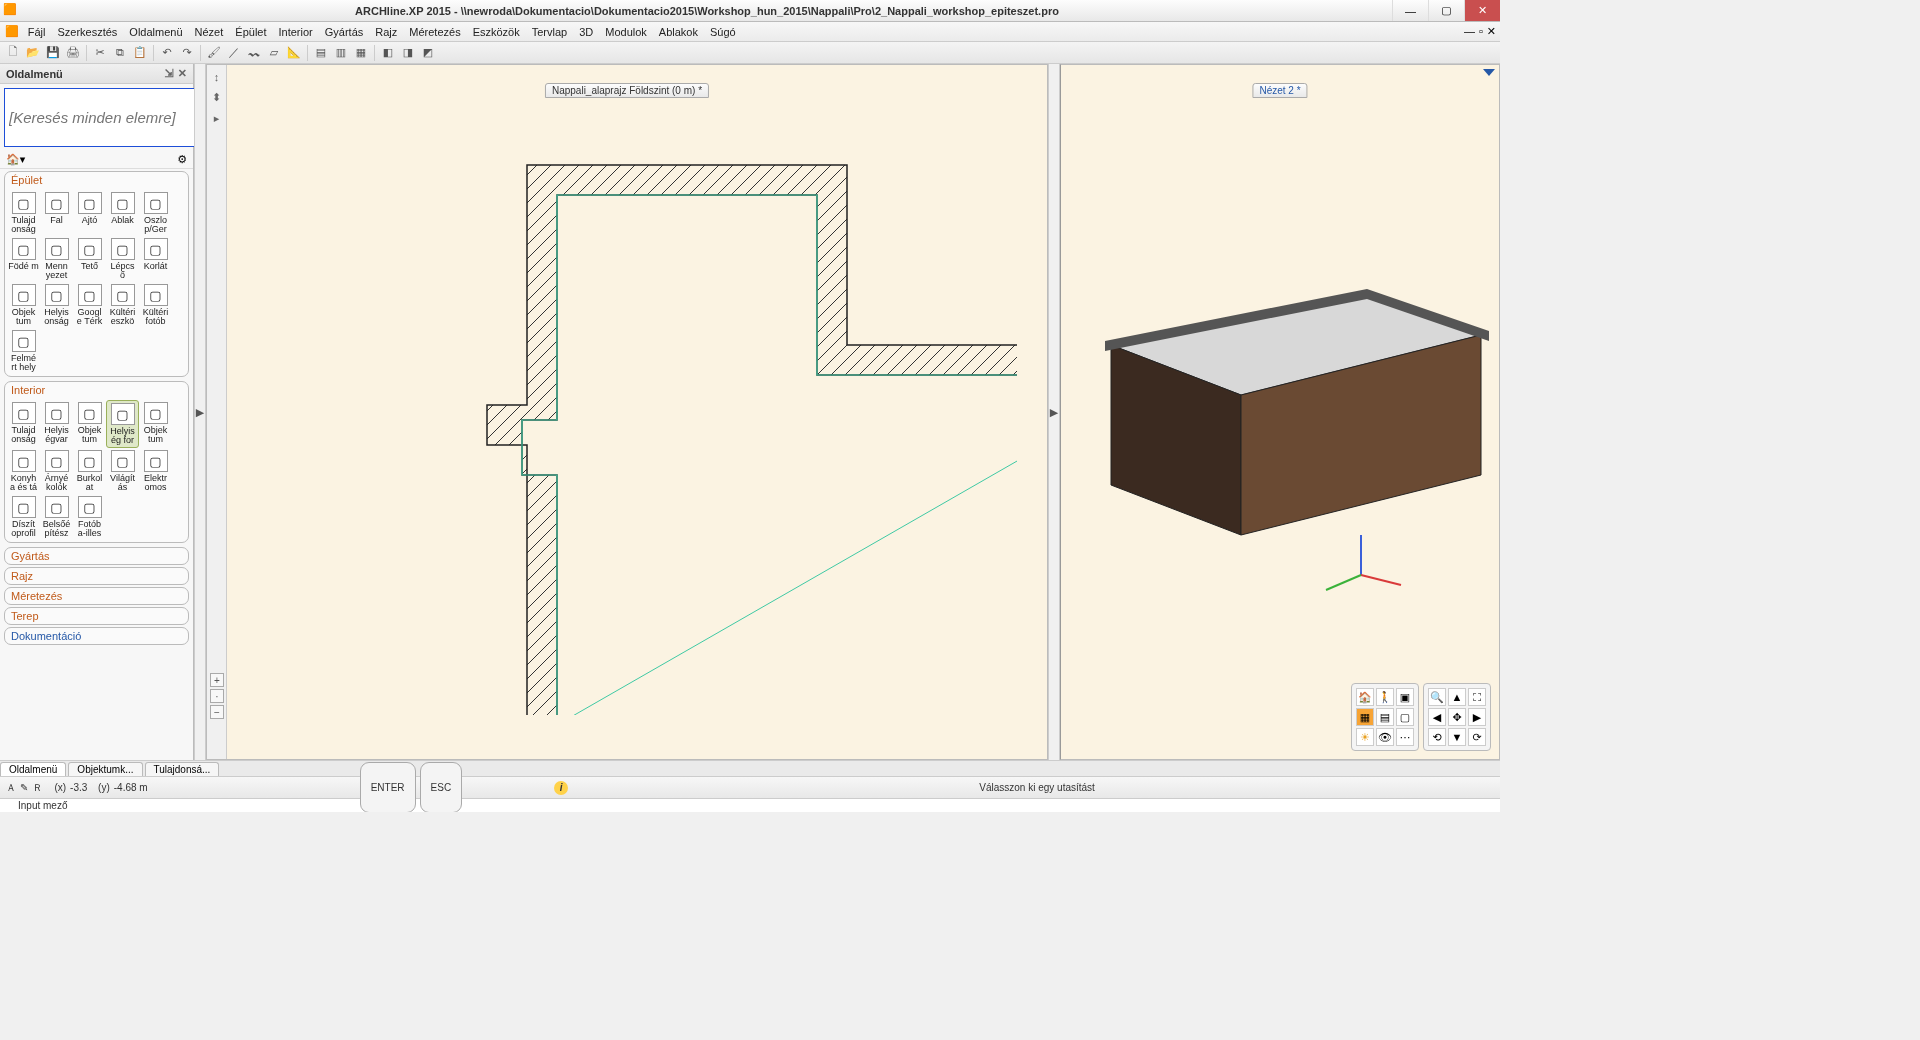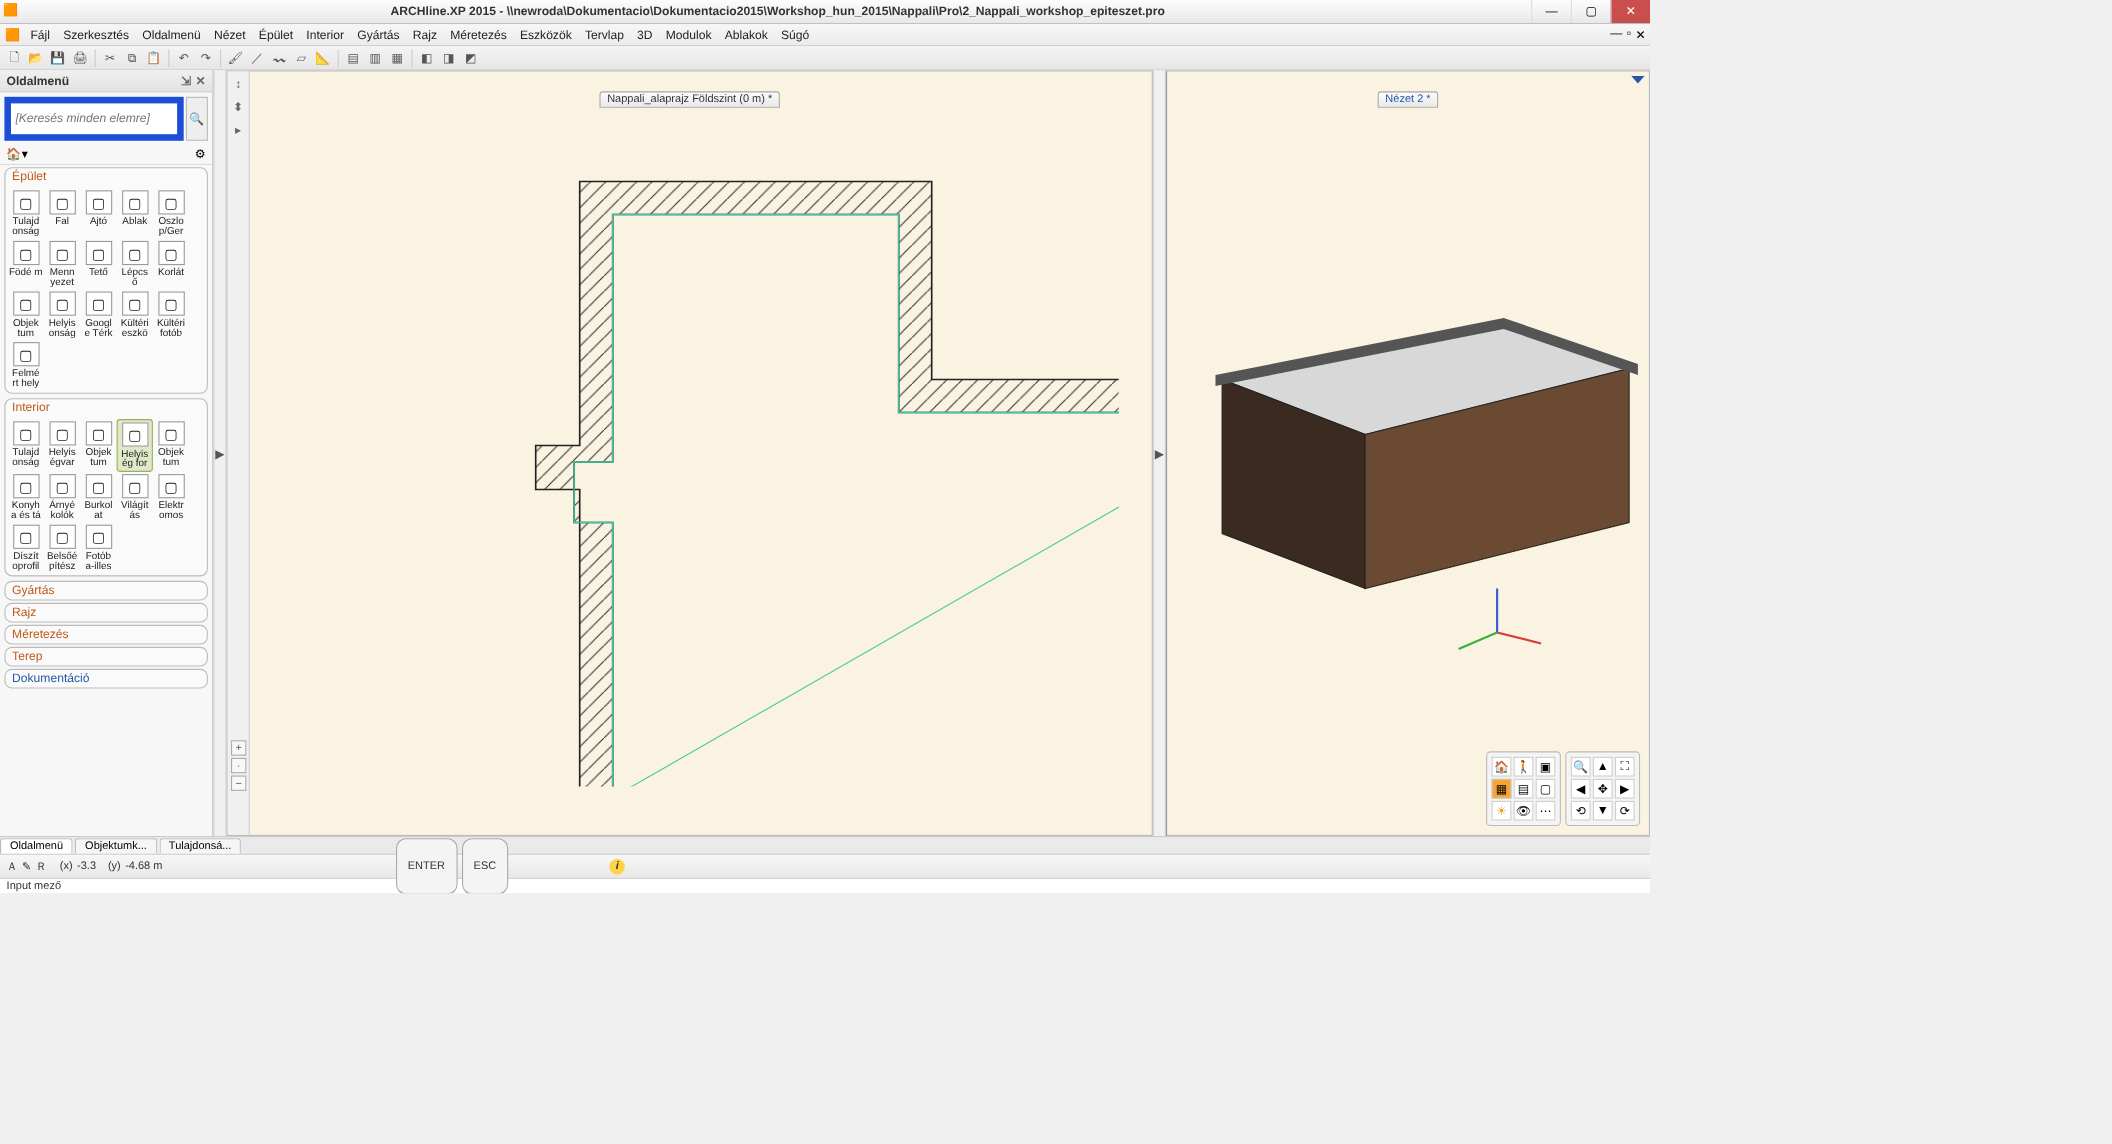"[Keresés minden elemre]" .searchrow input { border: 6px solid #1d4ed8 -> 1px solid #1d4ed8; font-size: 11px -> 15px; padding: 8px 4px -> 20px 4px }
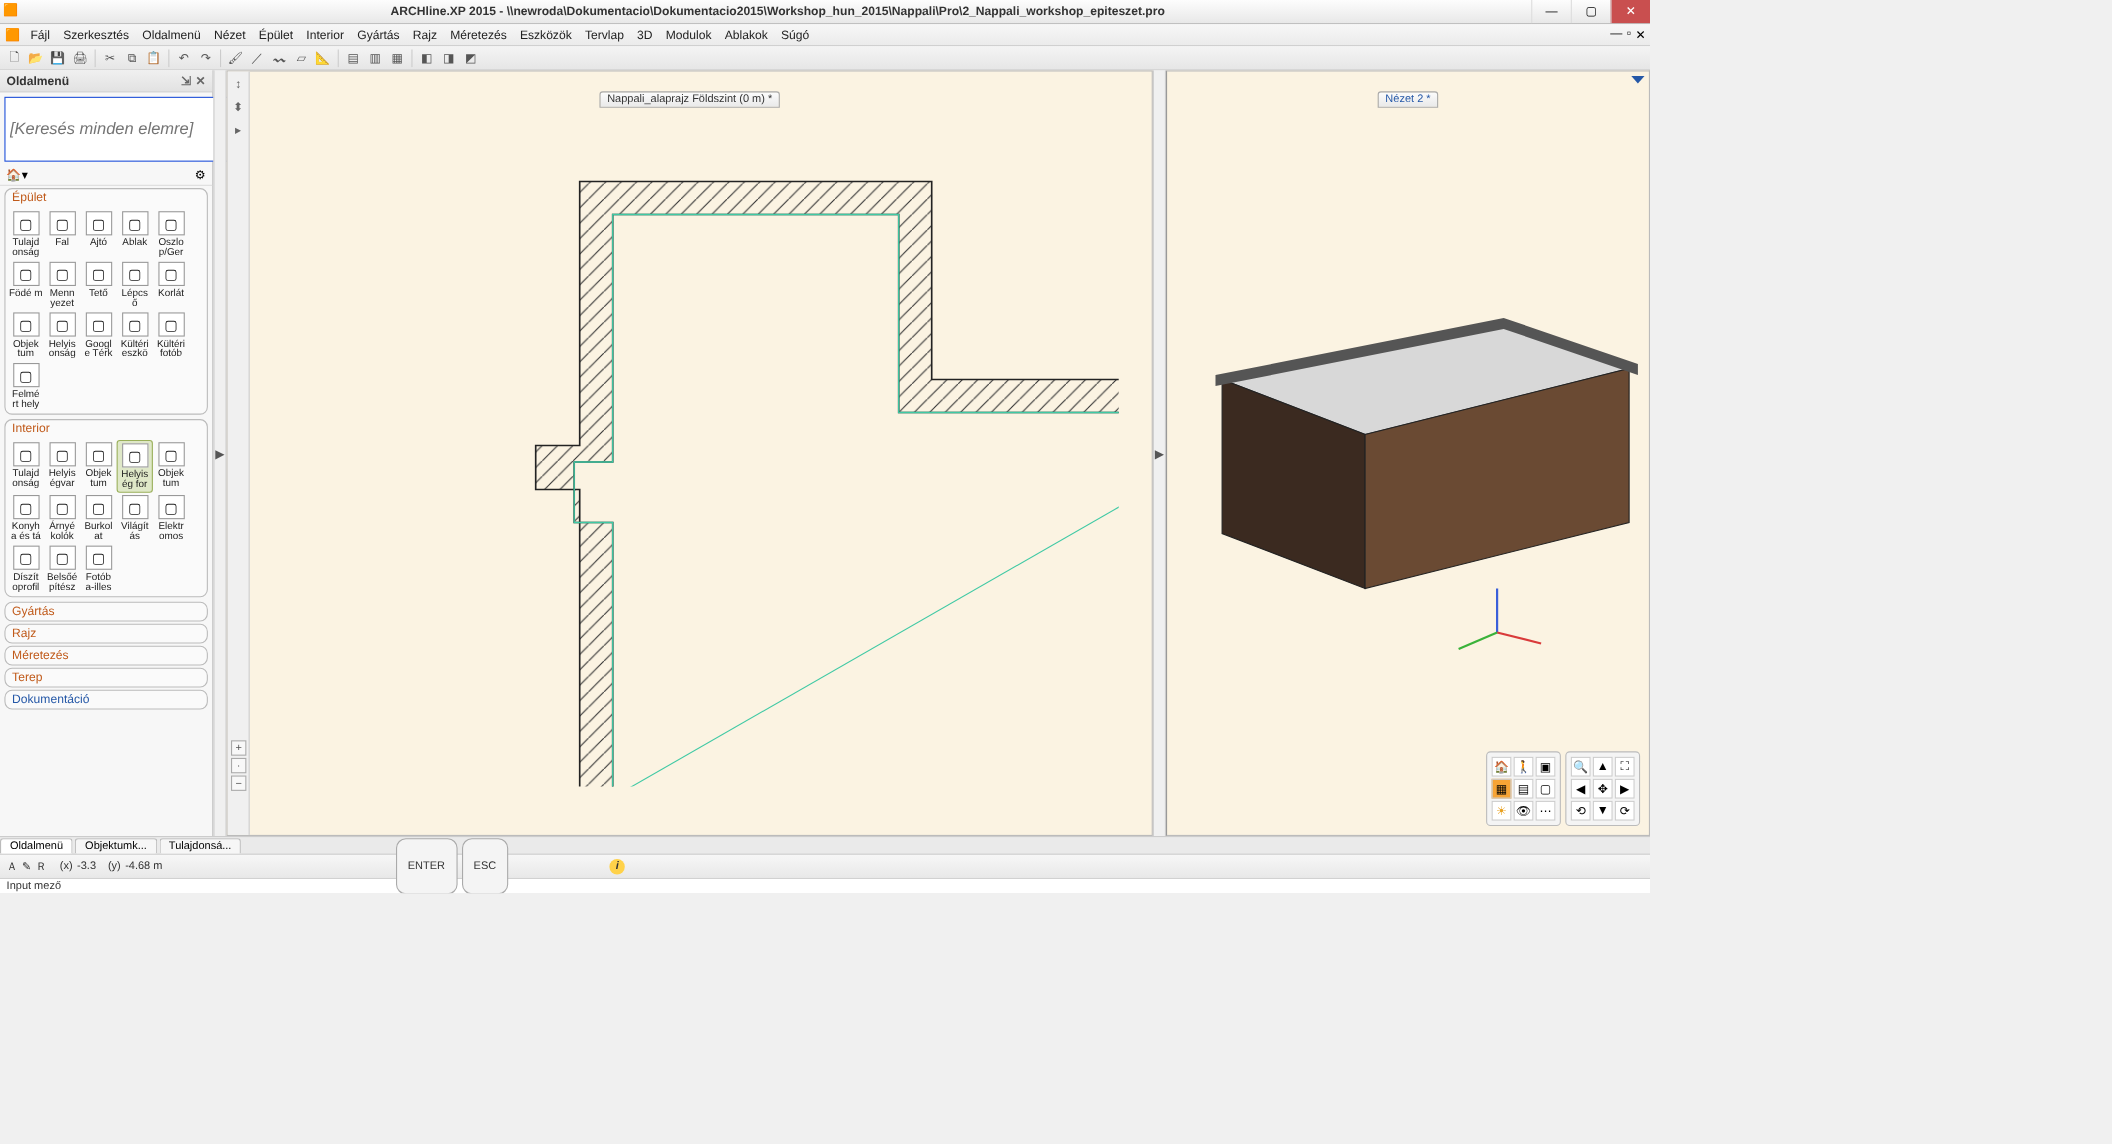"Válasszon ki egy utasítást" div.seg { html: none -> <div> <span>Válasszon ki egy utasítást</span> </div> }
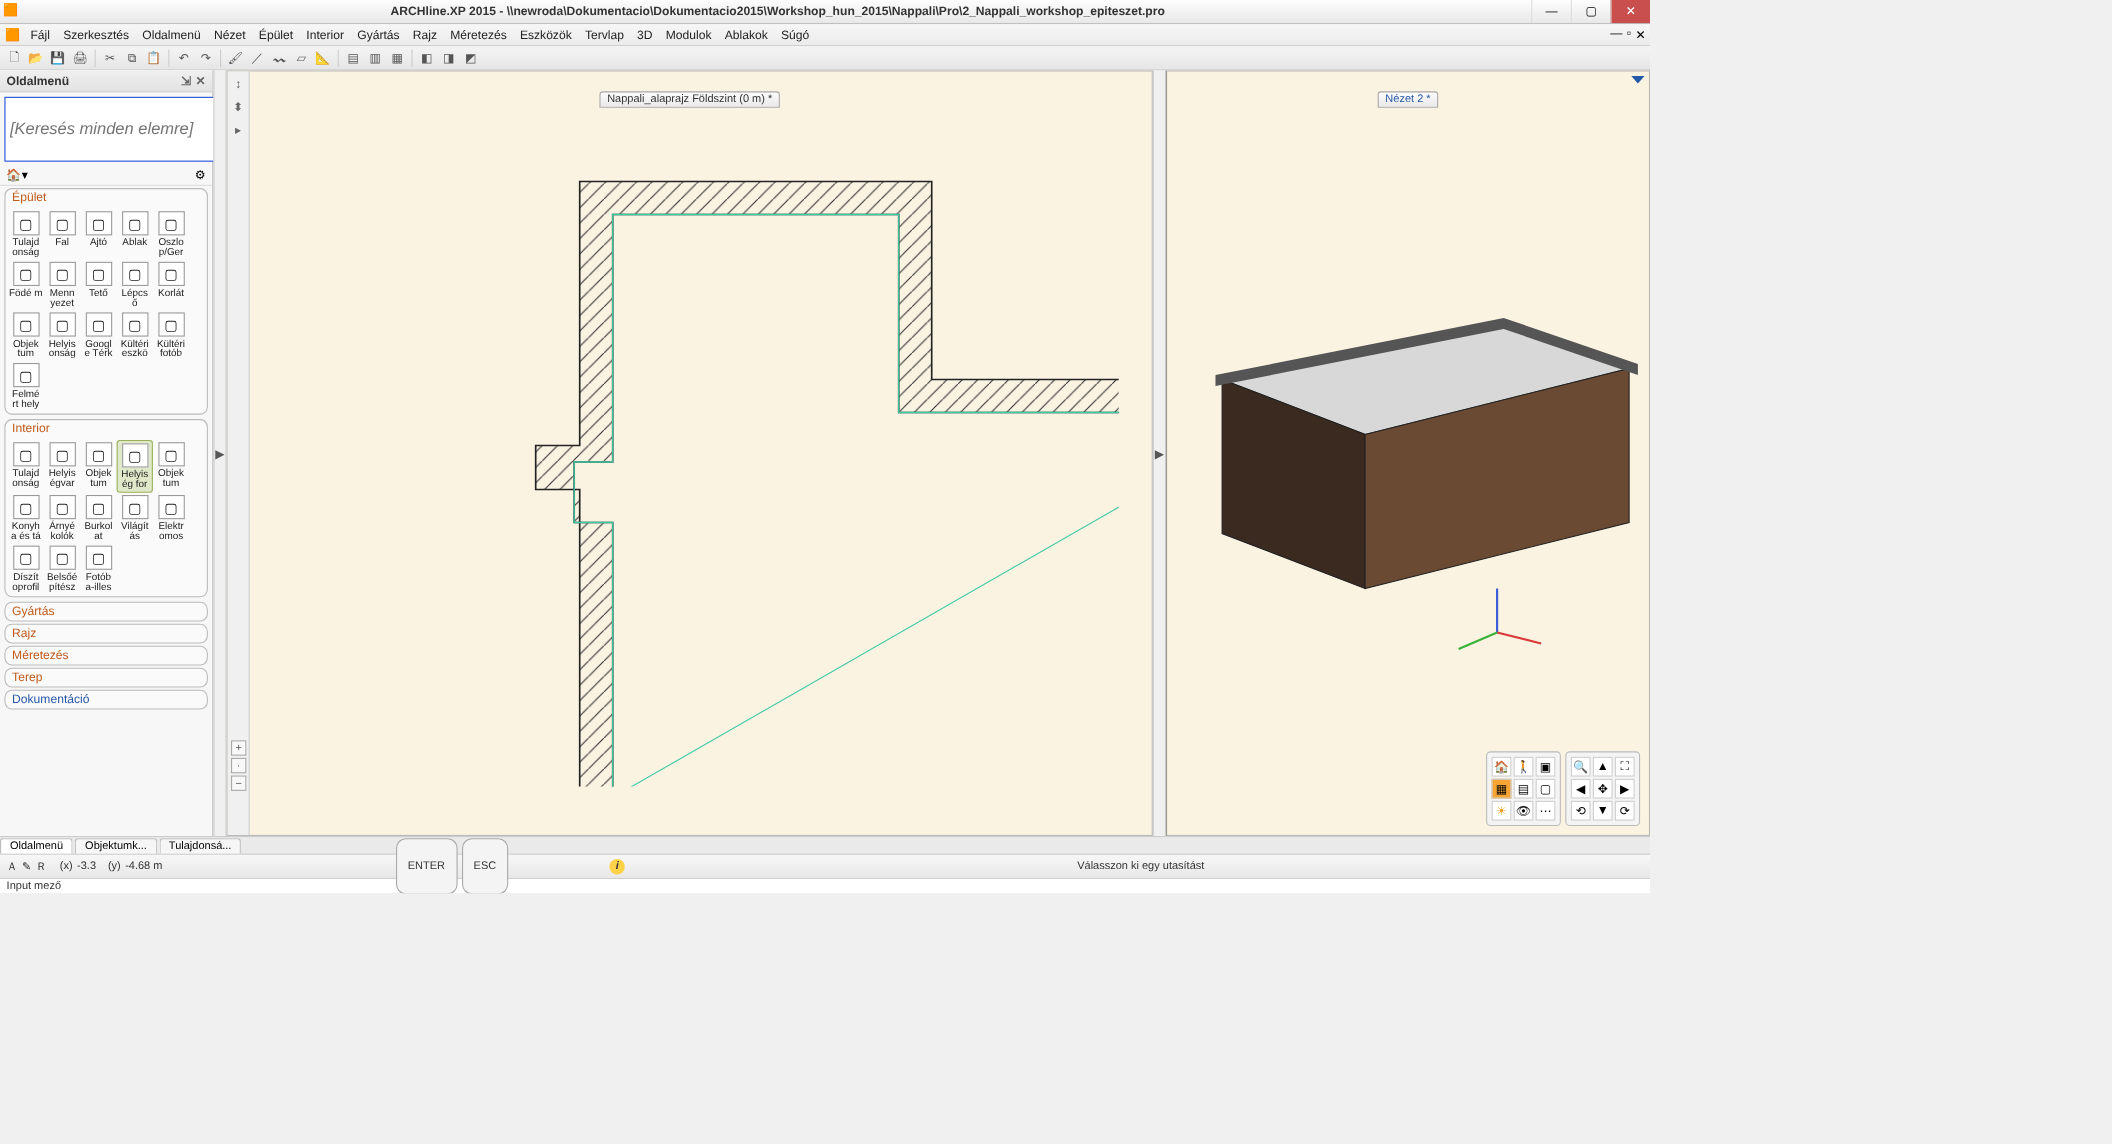"Input mező" .inputlabel { padding: 0 6px -> 0 18px }
